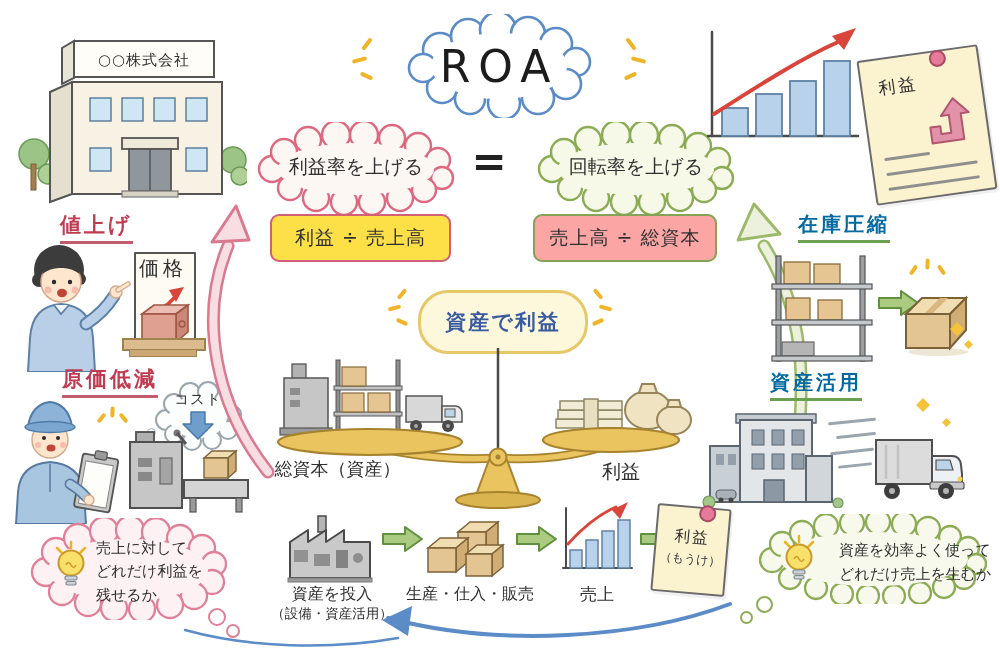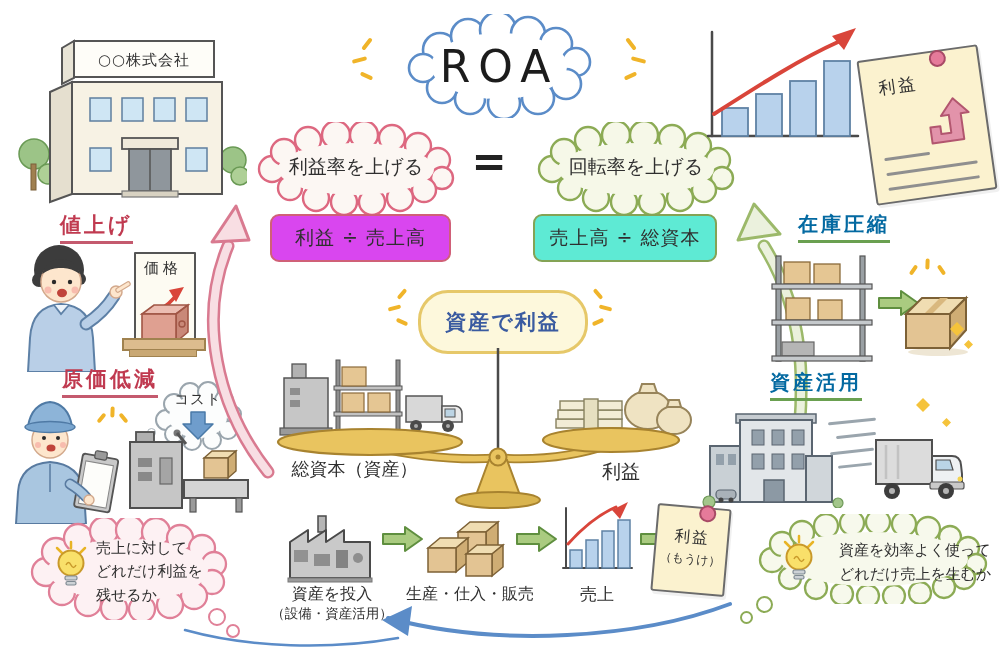"利益 ÷ 売上高" .fbox.pink { background: #d946ef -> #fde047 }
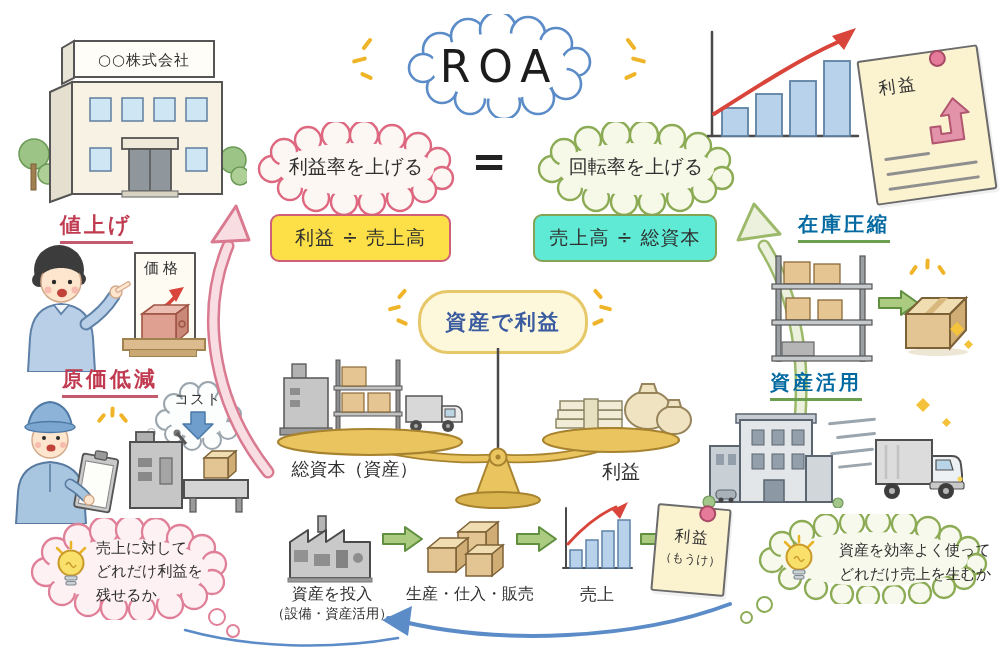"売上高 ÷ 総資本" .fbox.green { background: #5eead4 -> #fca5a5 }
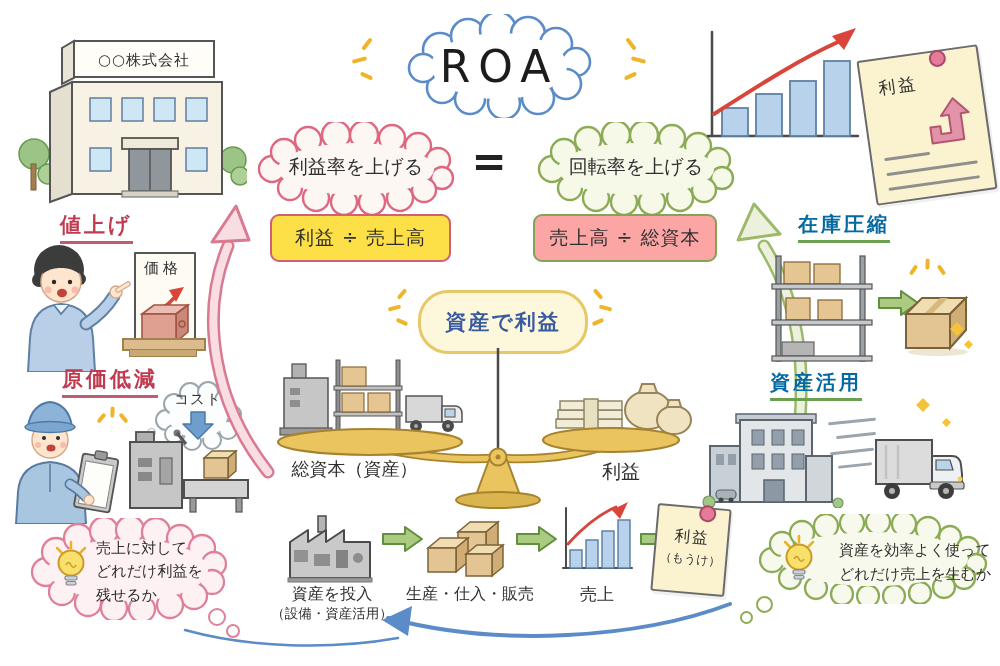"価格" div.t { font-size: 15px -> 20px }
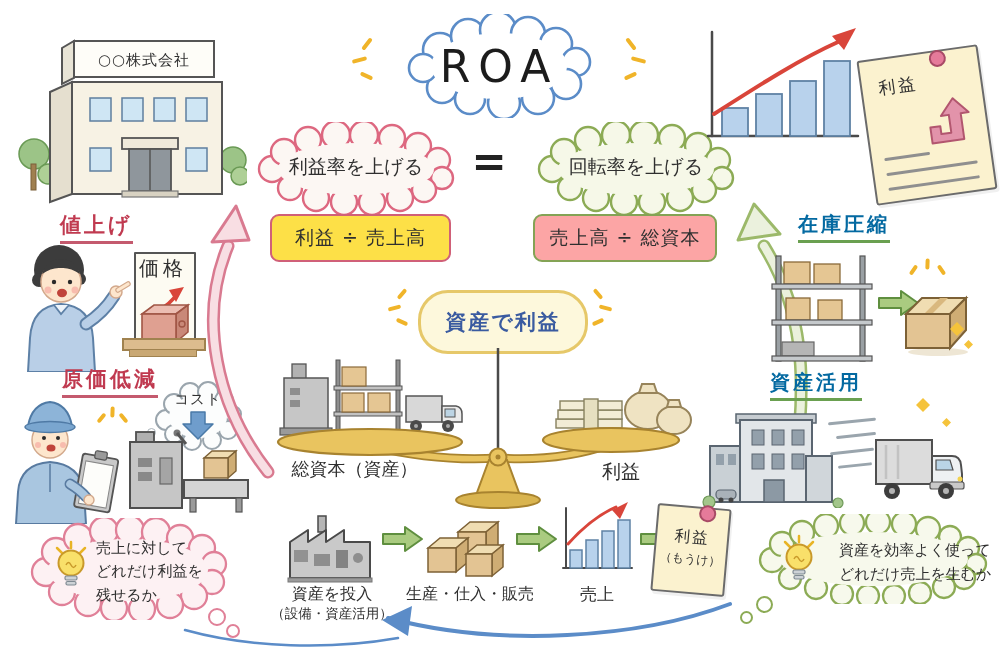"総資本（資産）" div.t { left: 287px -> 270px }
